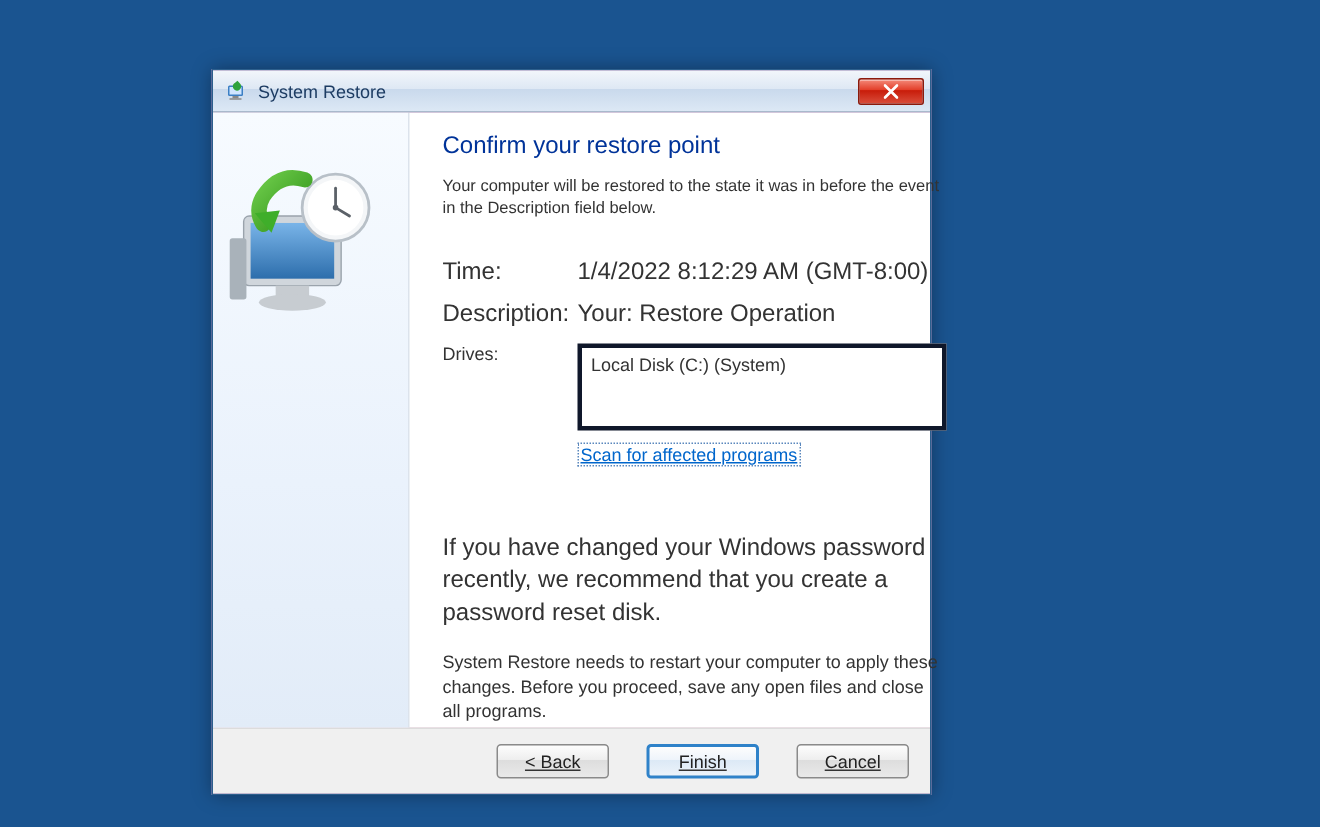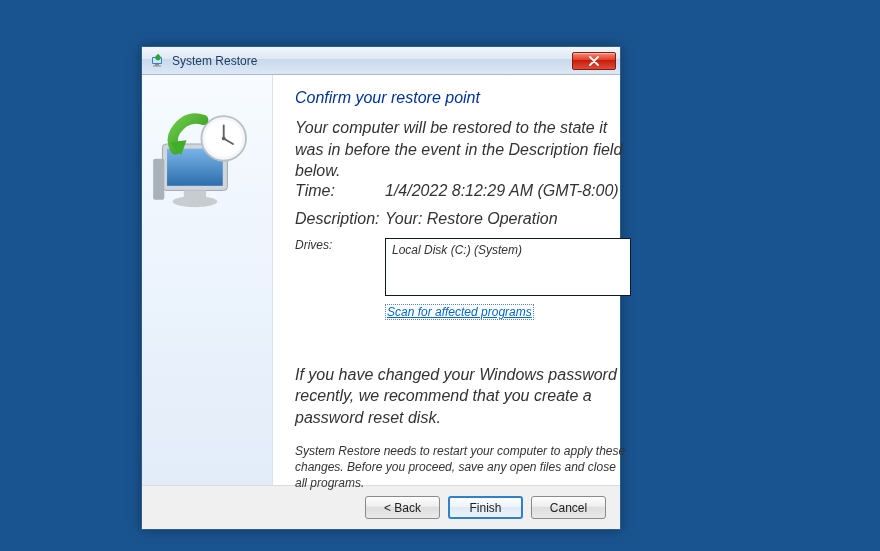"Confirm your restore point" .body-area { font-style: italic -> none }
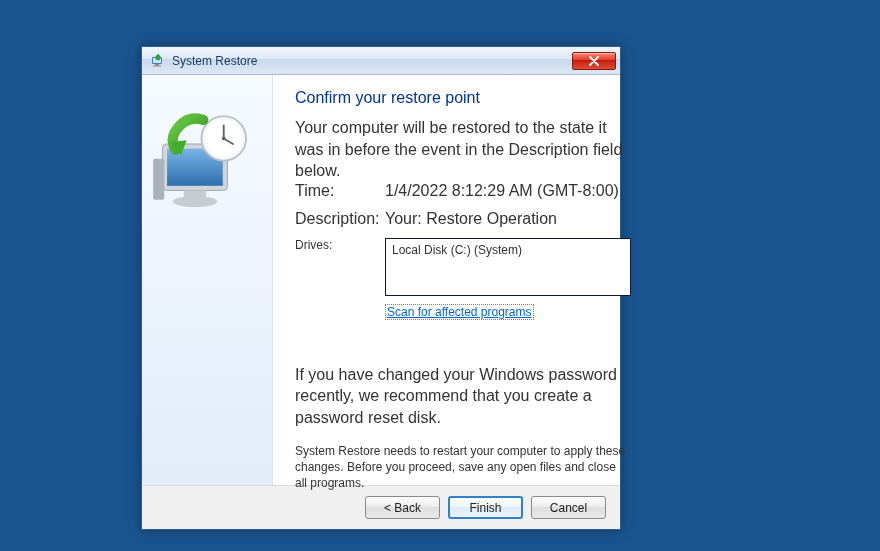"Your computer will be restored" .intro { font-size: 16px -> 11px; margin-bottom: none -> 26px }
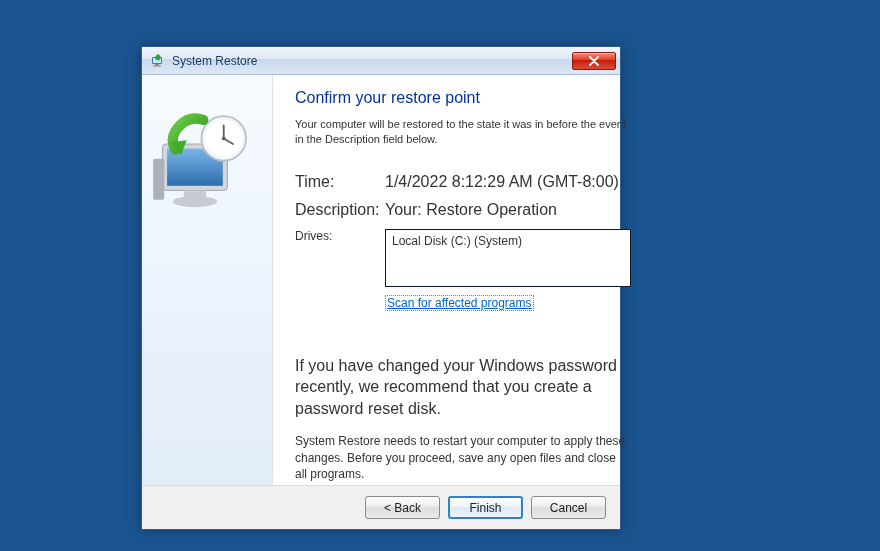"Local Disk (C:) (System)" .drives-box { border: 1px solid #0f172a -> 3px solid #0f172a }
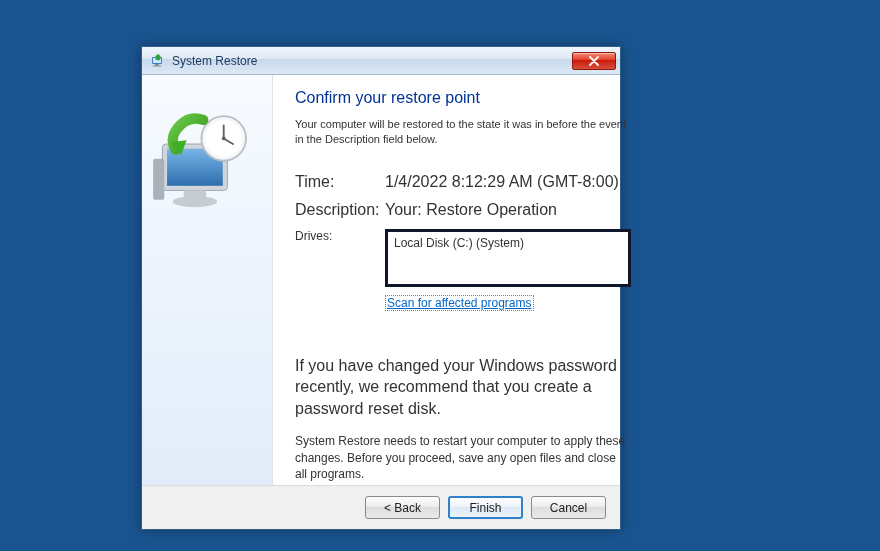"< Back" .footer { gap: 8px -> 25px; text-decoration: none -> underline }
